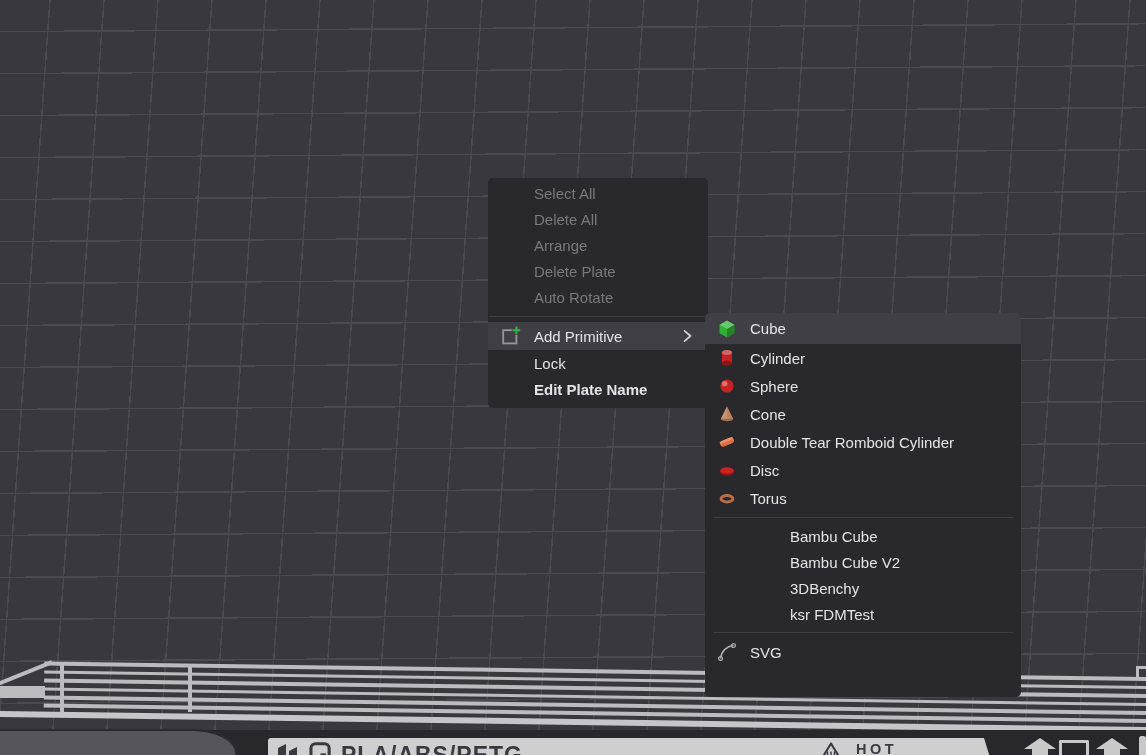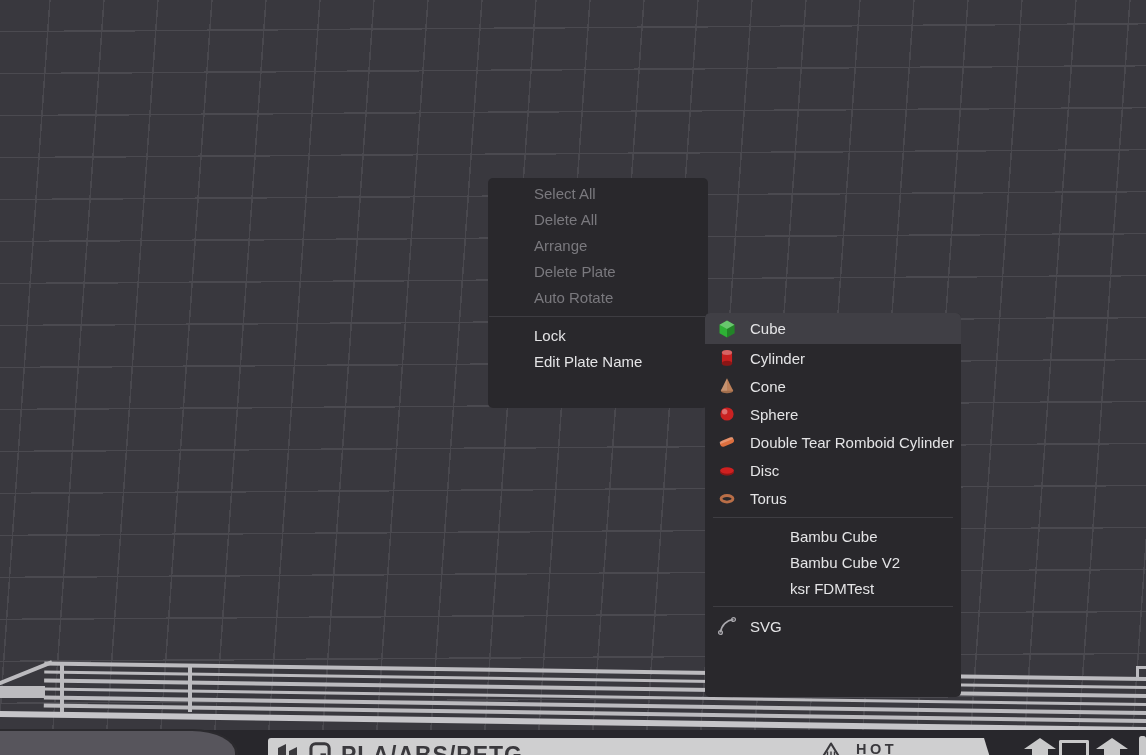"Add Primitive" div.mrow { html: none -> <div> <svg> <rect></rect> <circle></circle> <path></path> </svg> <span>Add Primitive</span> <svg> <polyline></polyline> </svg> </div> }
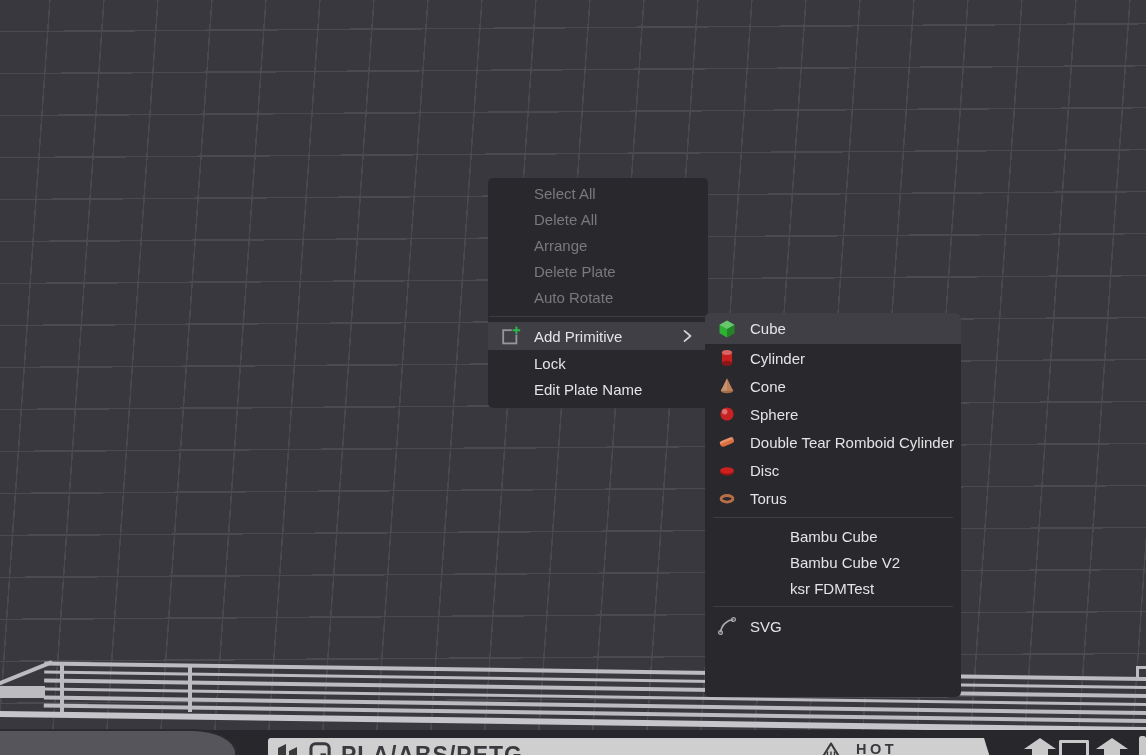"Cube" .sub-menu { width: 256px -> 316px }
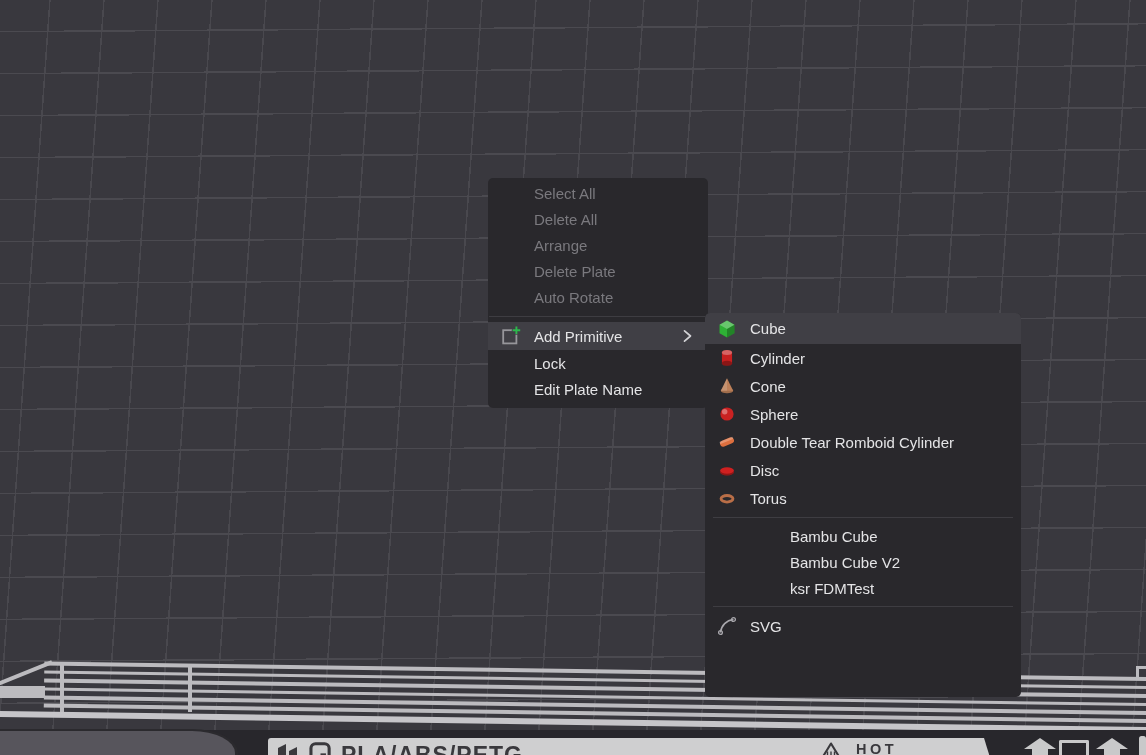"Edit Plate Name" .mrow.h27 { font-weight: none -> bold }
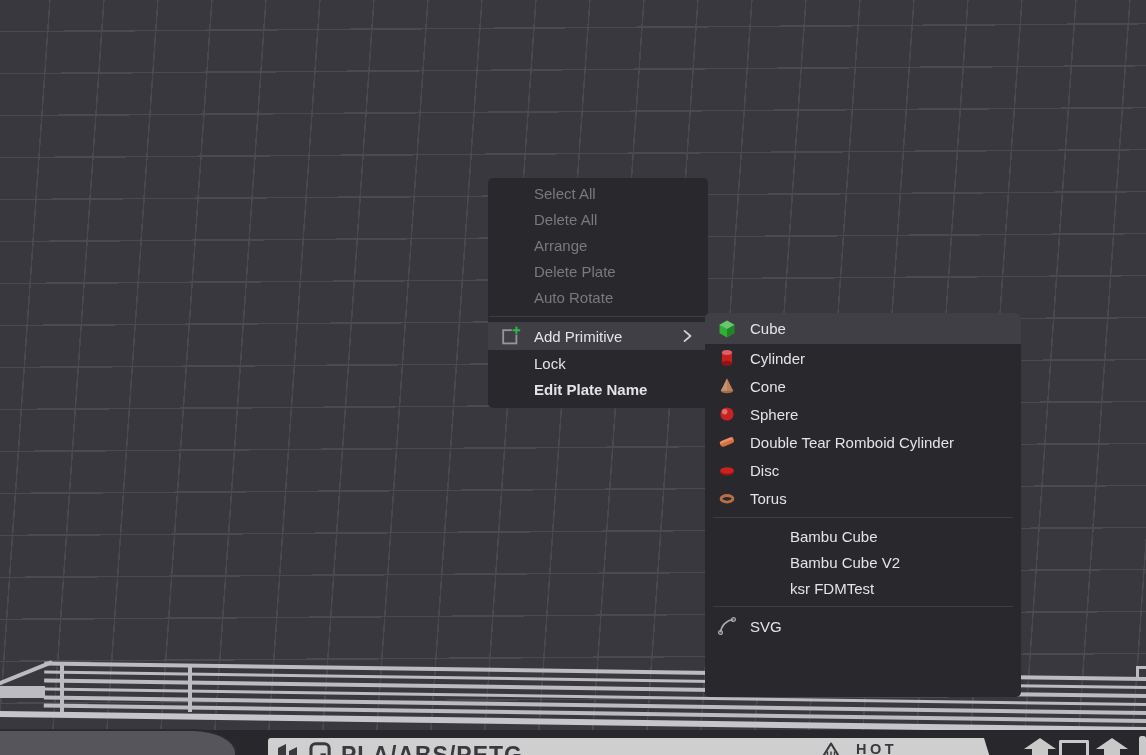"Cone" div.srow { order: before "Sphere" -> after "Sphere" }
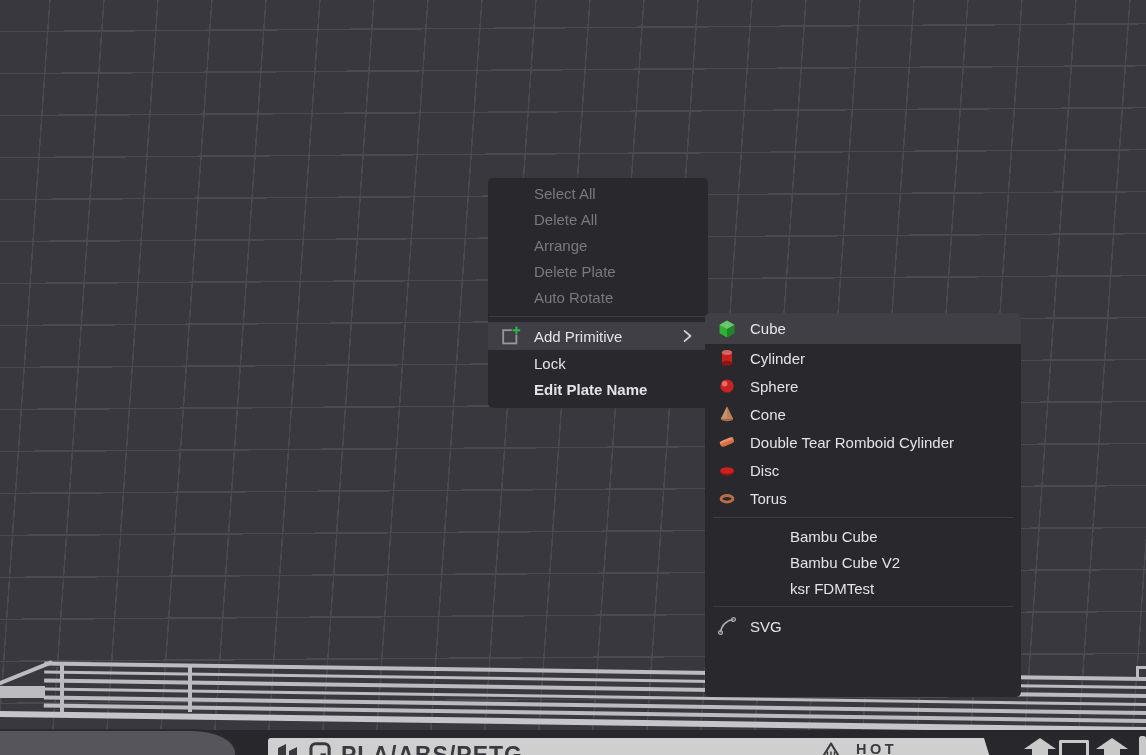"3DBenchy" div.srow { html: none -> <div> <span>3DBenchy</span> </div> }
